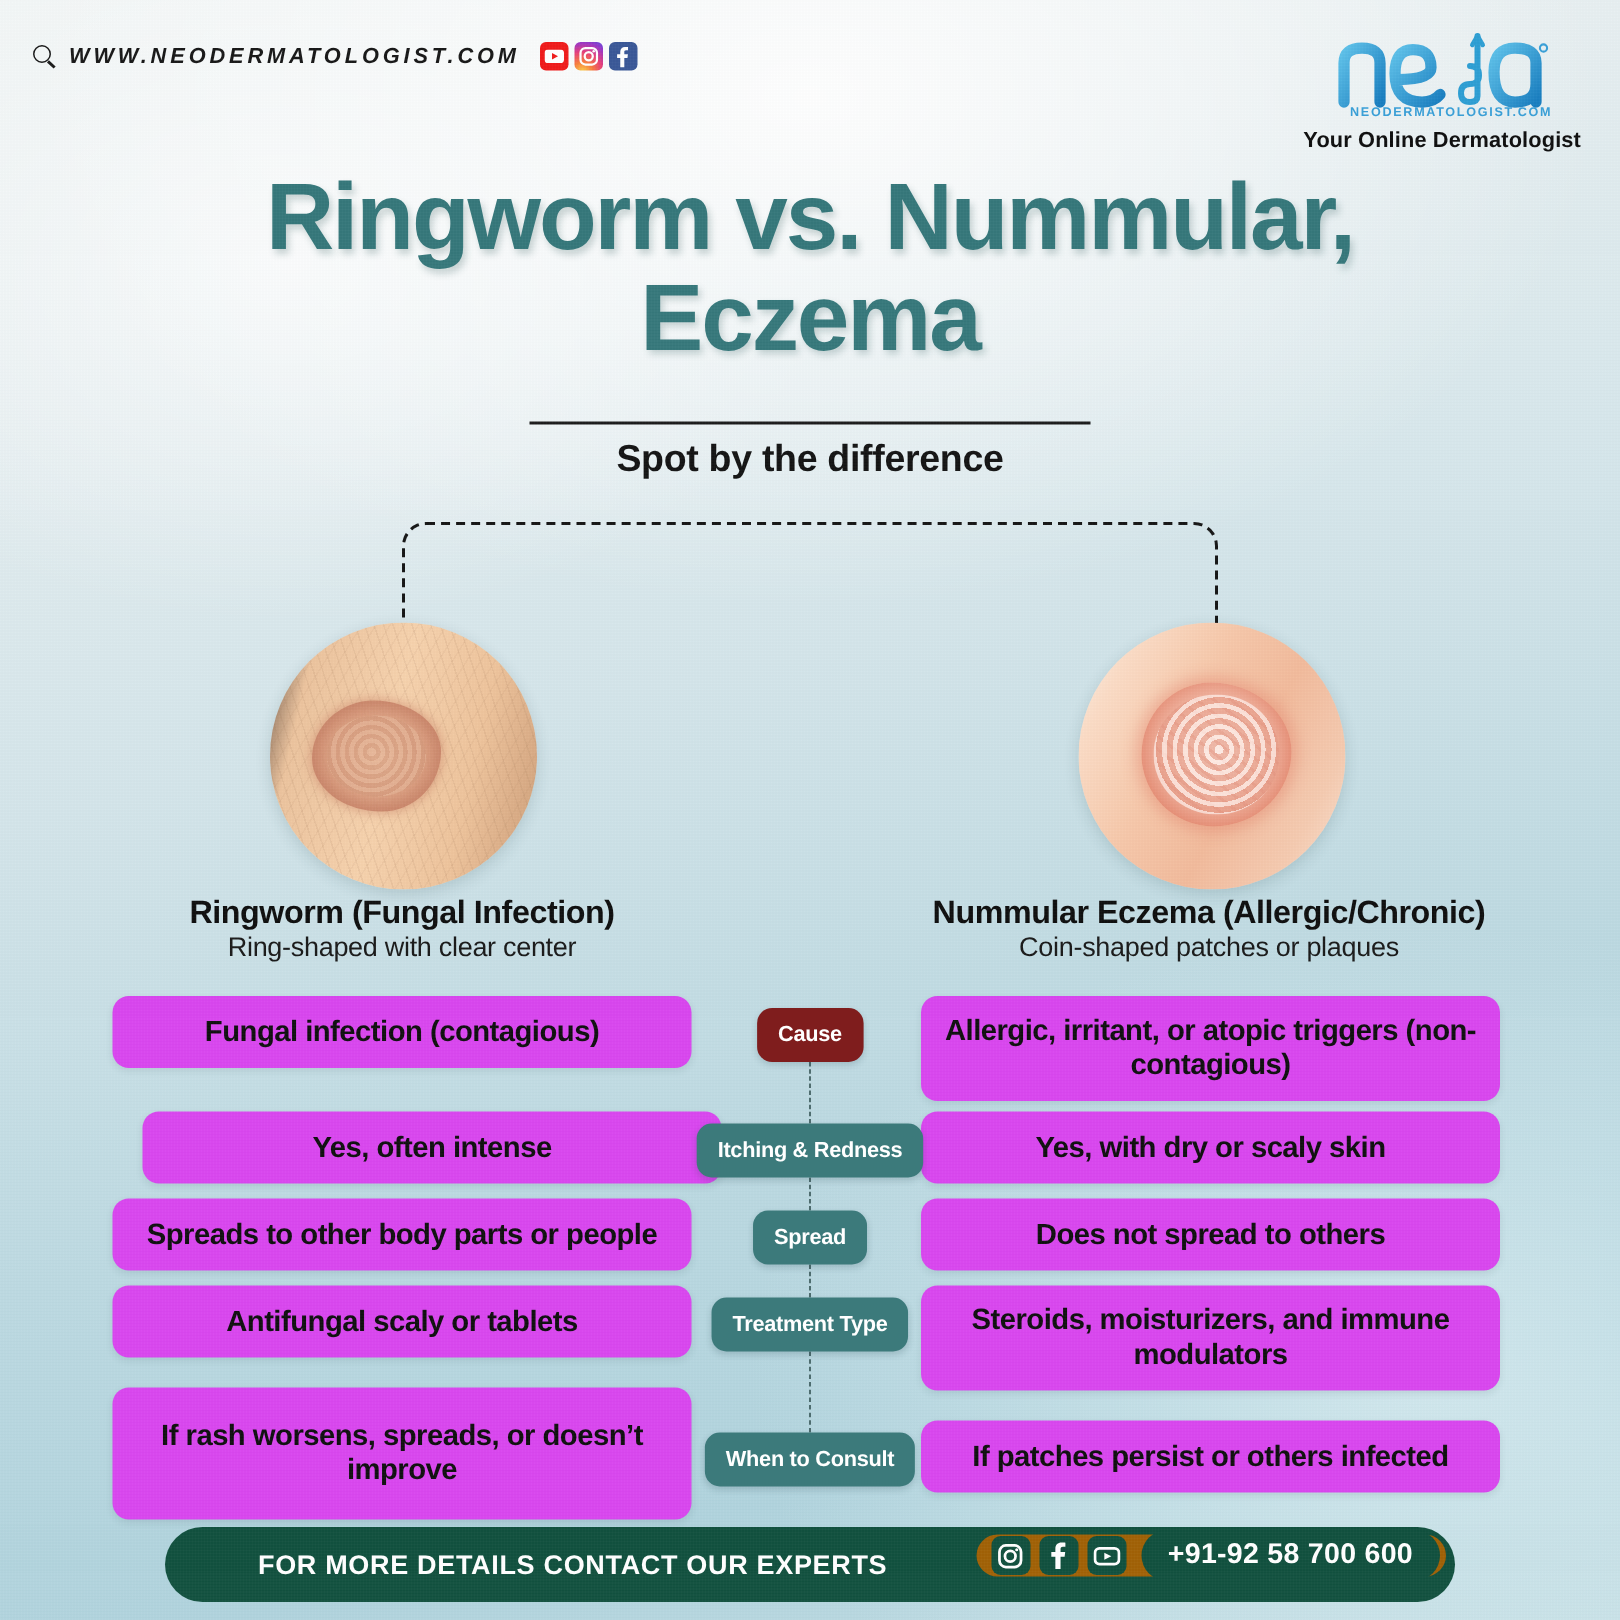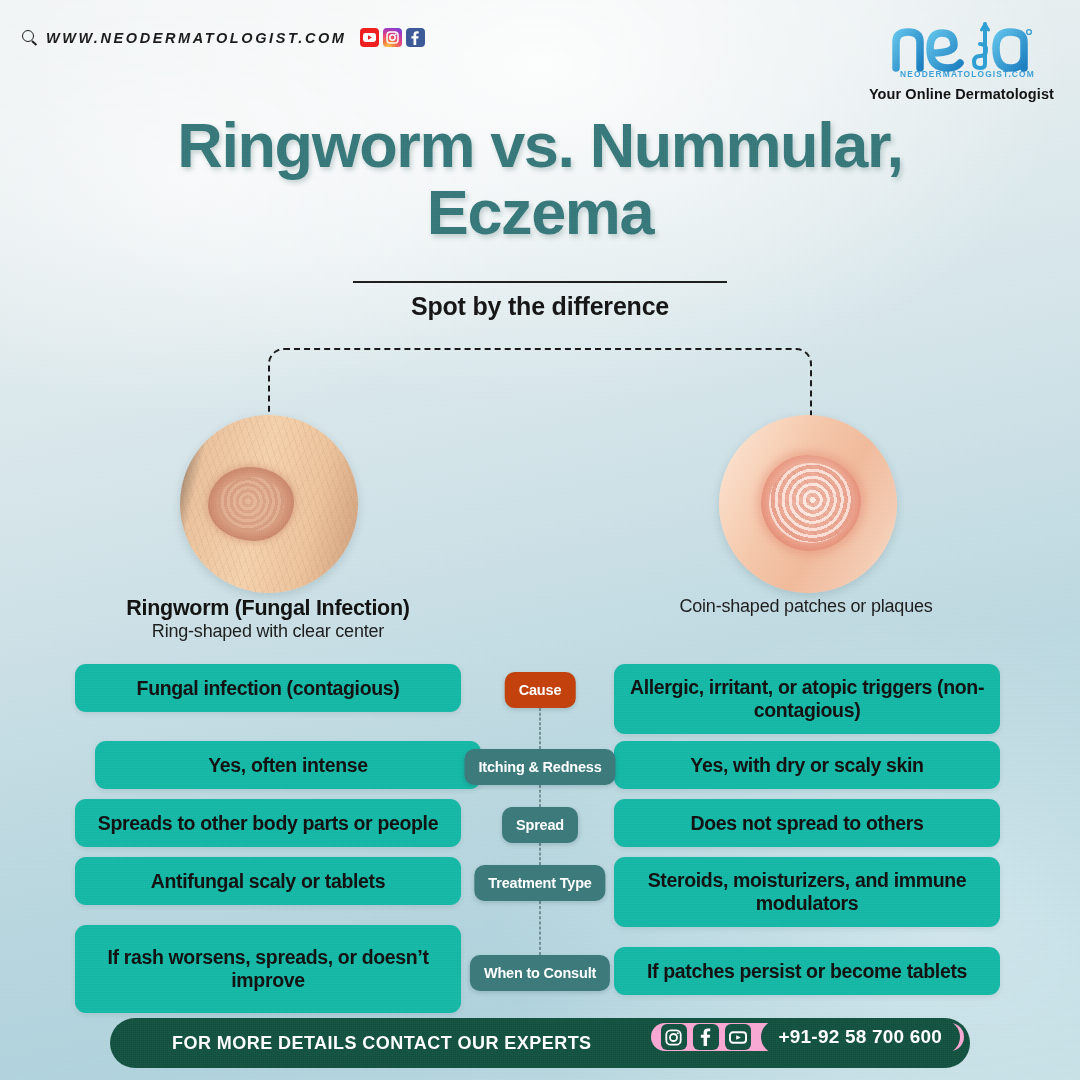"Nummular Eczema (Allergic/Chronic)" div.col-title { html: none -> <div>Nummular Eczema (Allergic/Chronic)</div> }
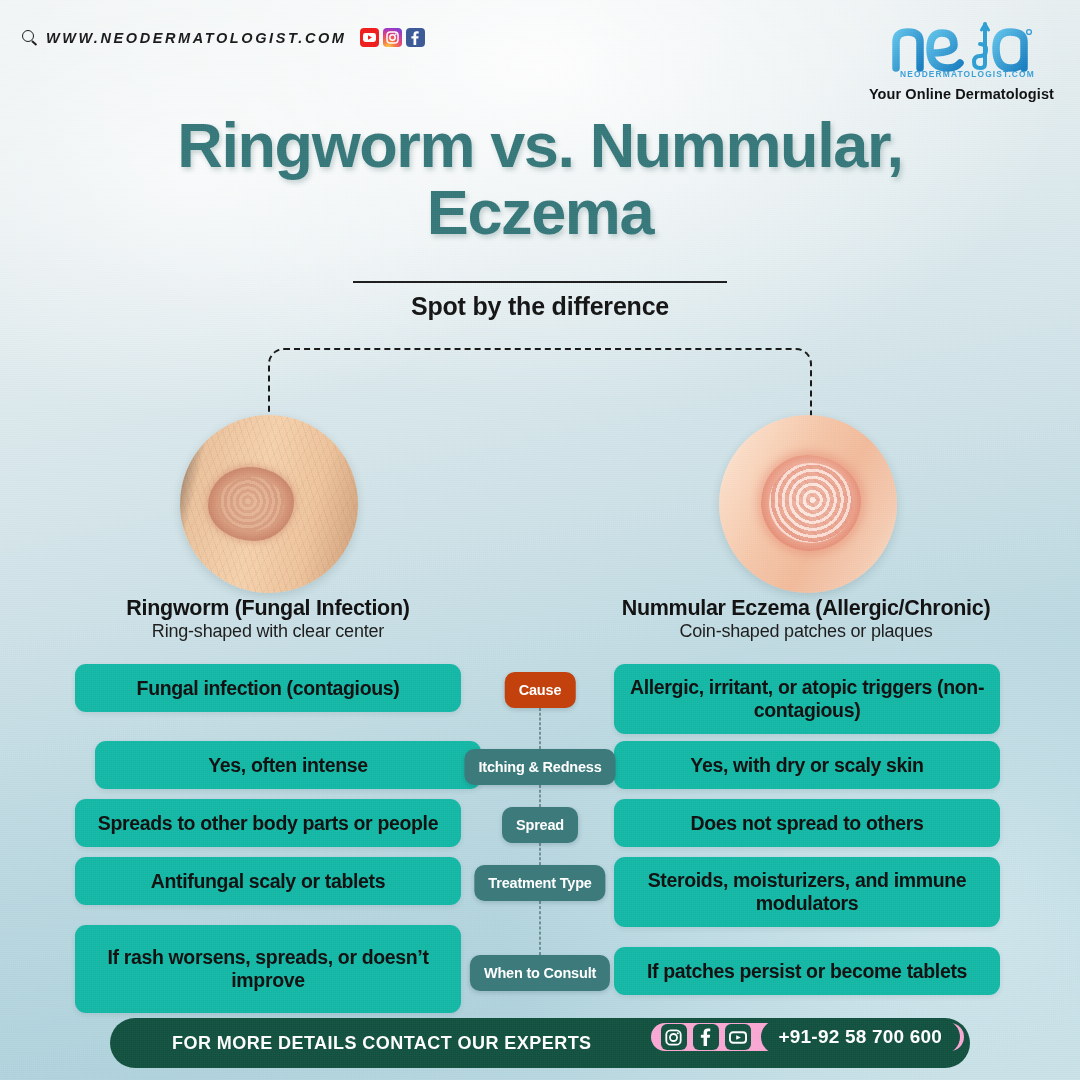"Fungal infection (contagious)" .cellbox { background: #14b8a6 -> #d946ef }
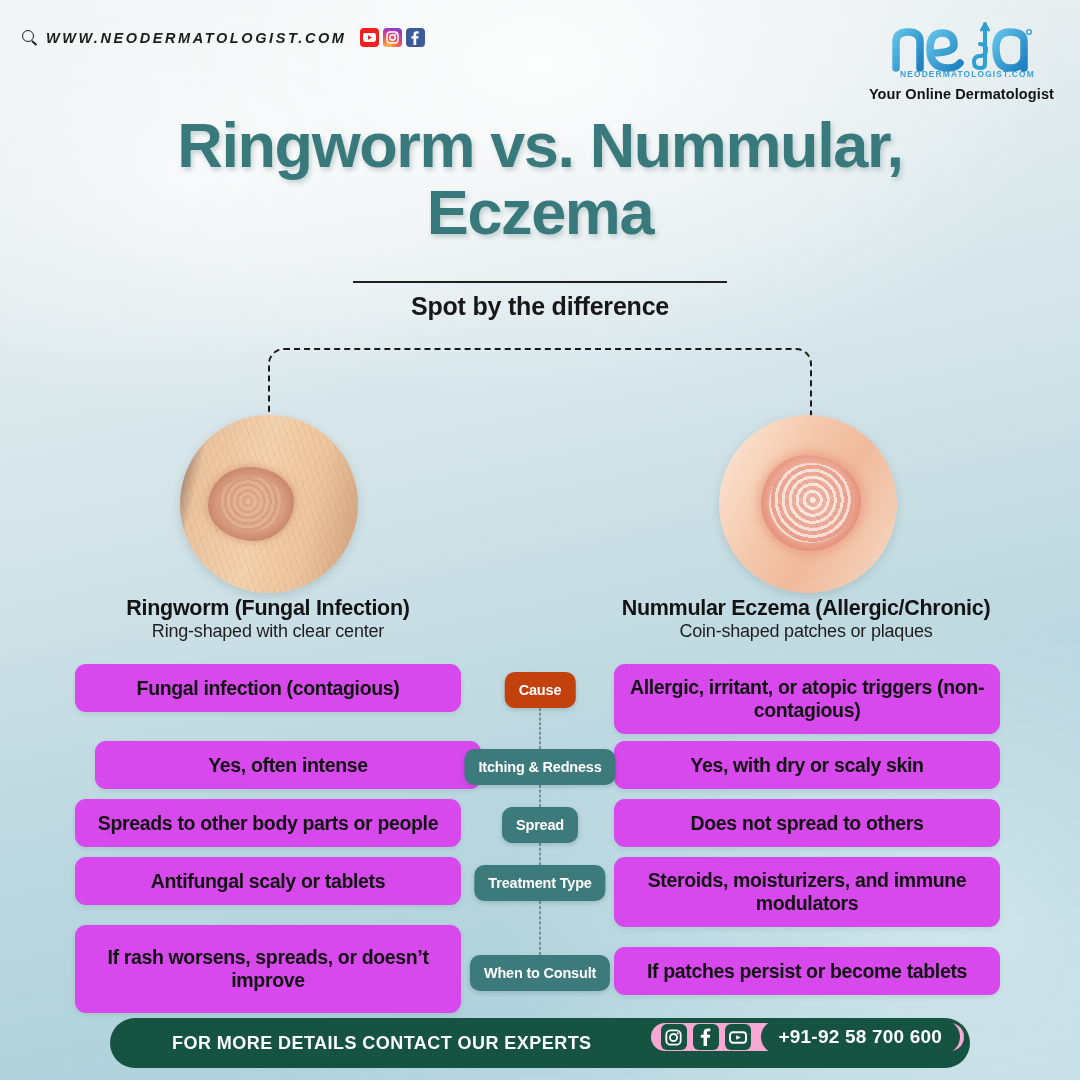"Cause" div.chip { background: #c2410c -> #7f1d1d }
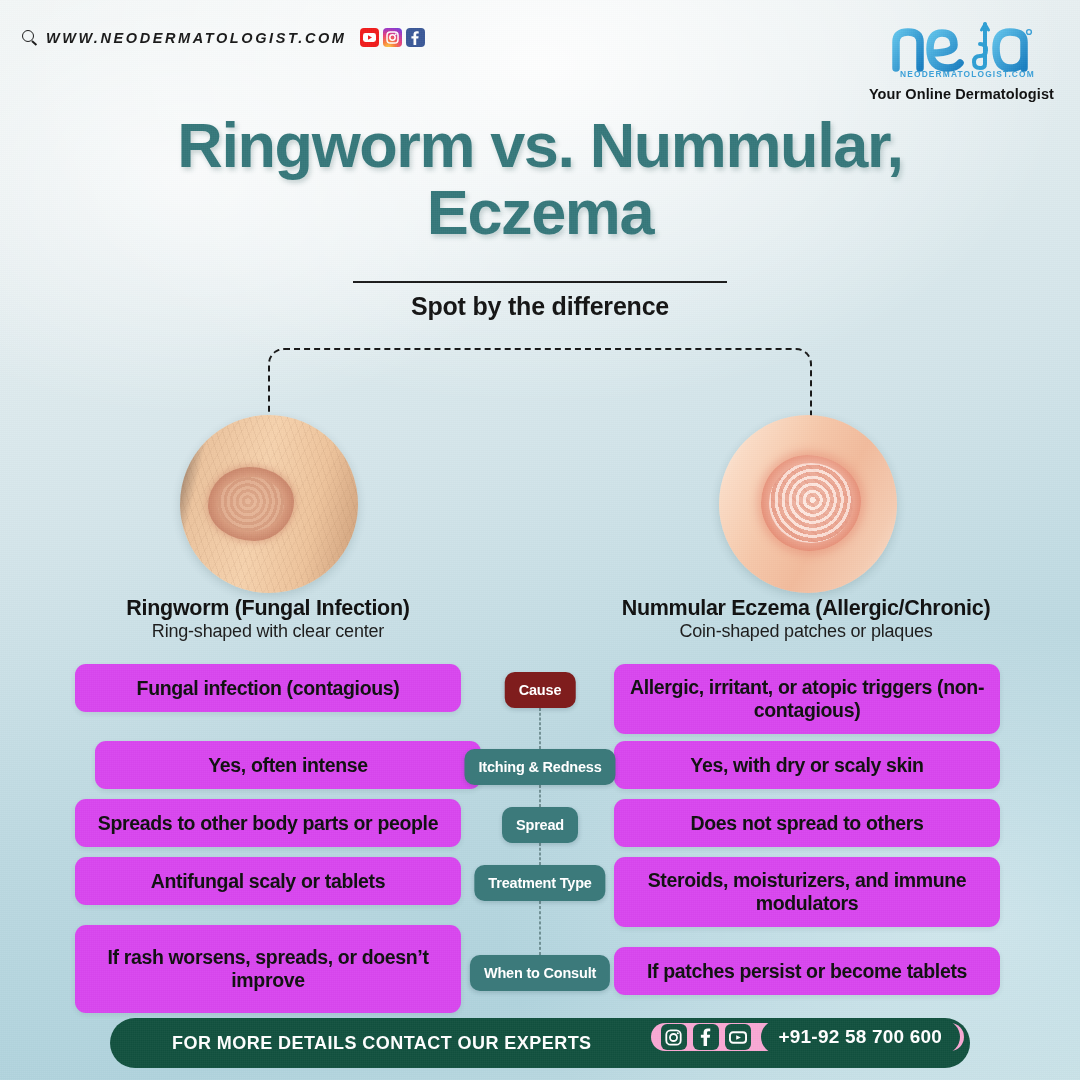"If patches persist or become" div.cellbox { text: become tablets -> others infected }
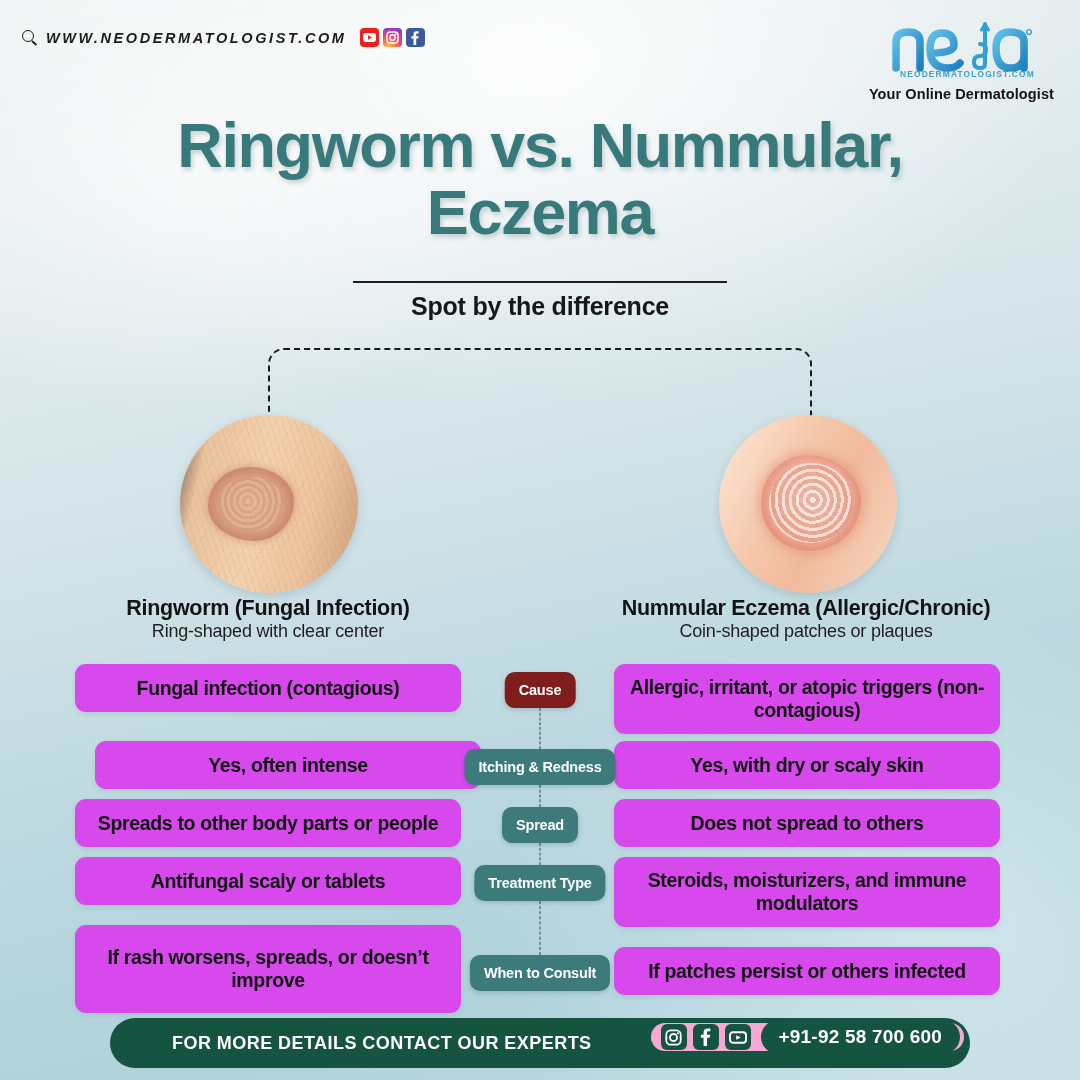"+91-92 58 700 600" .footer-right { background: #f9a8d4 -> #a16207 }
